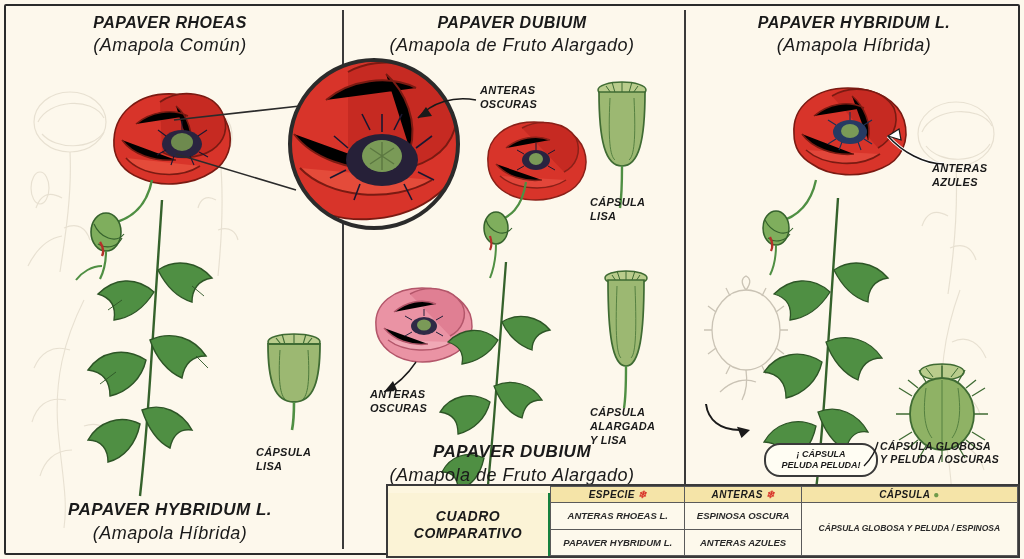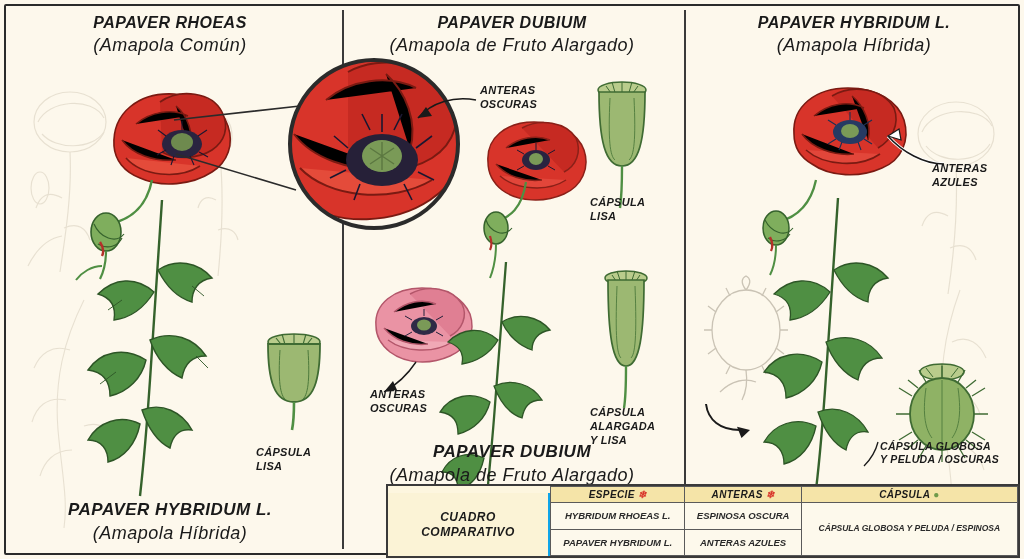"¡ CÁPSULA" div.bubble { html: none -> <div> <span>¡ CÁPSULA PELUDA PELUDA!</span> </div> }
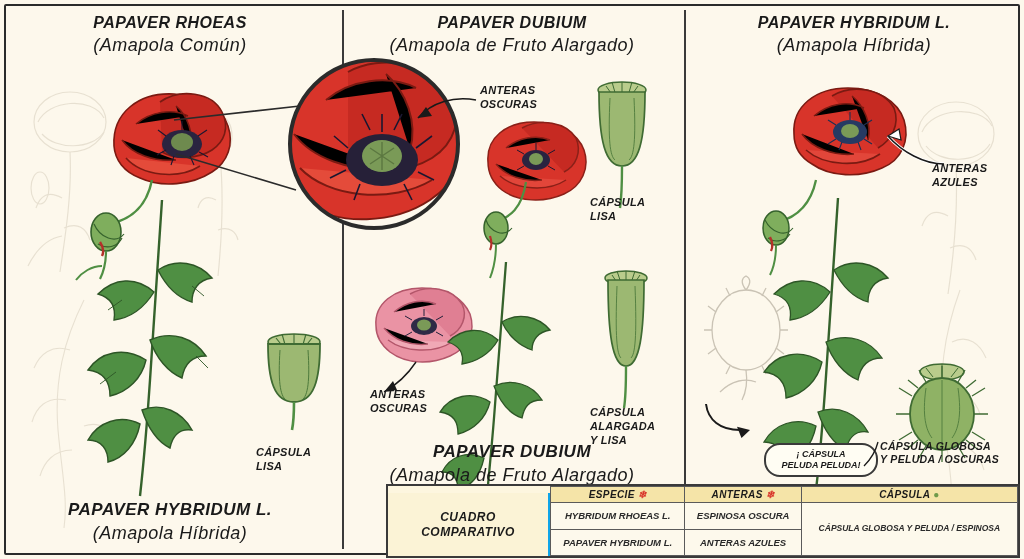"CUADRO" .table-title { border-right: 2px solid #0ea5e9 -> 2px solid #15803d; font-size: 12px -> 14px }
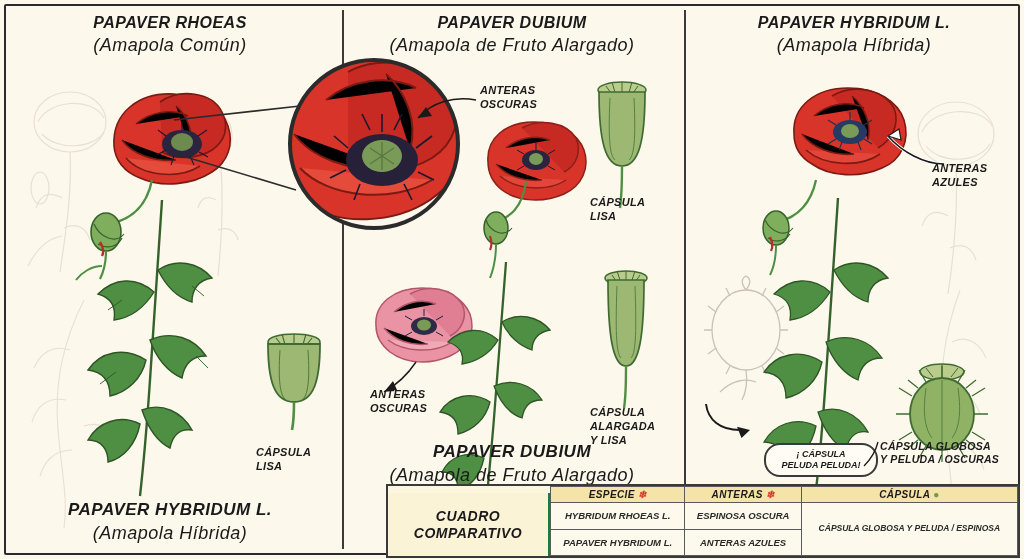"HYBRIDUM RHOEAS L." td { text: HYBRIDUM -> ANTERAS }
